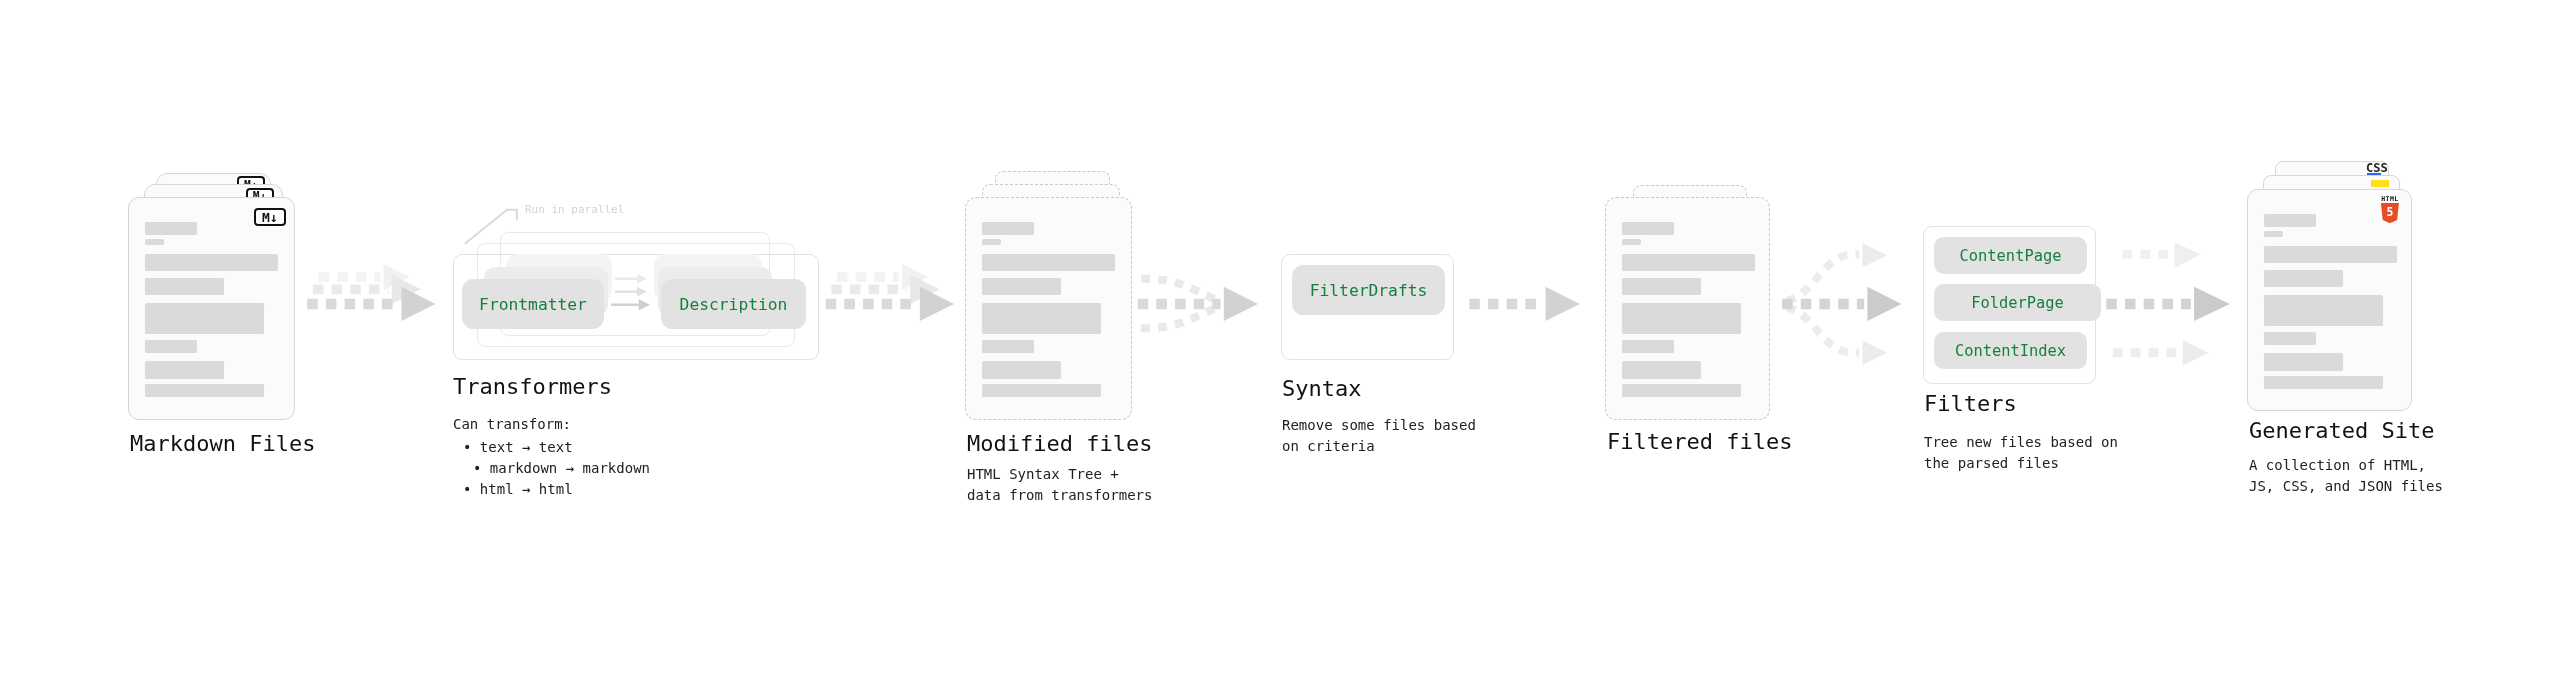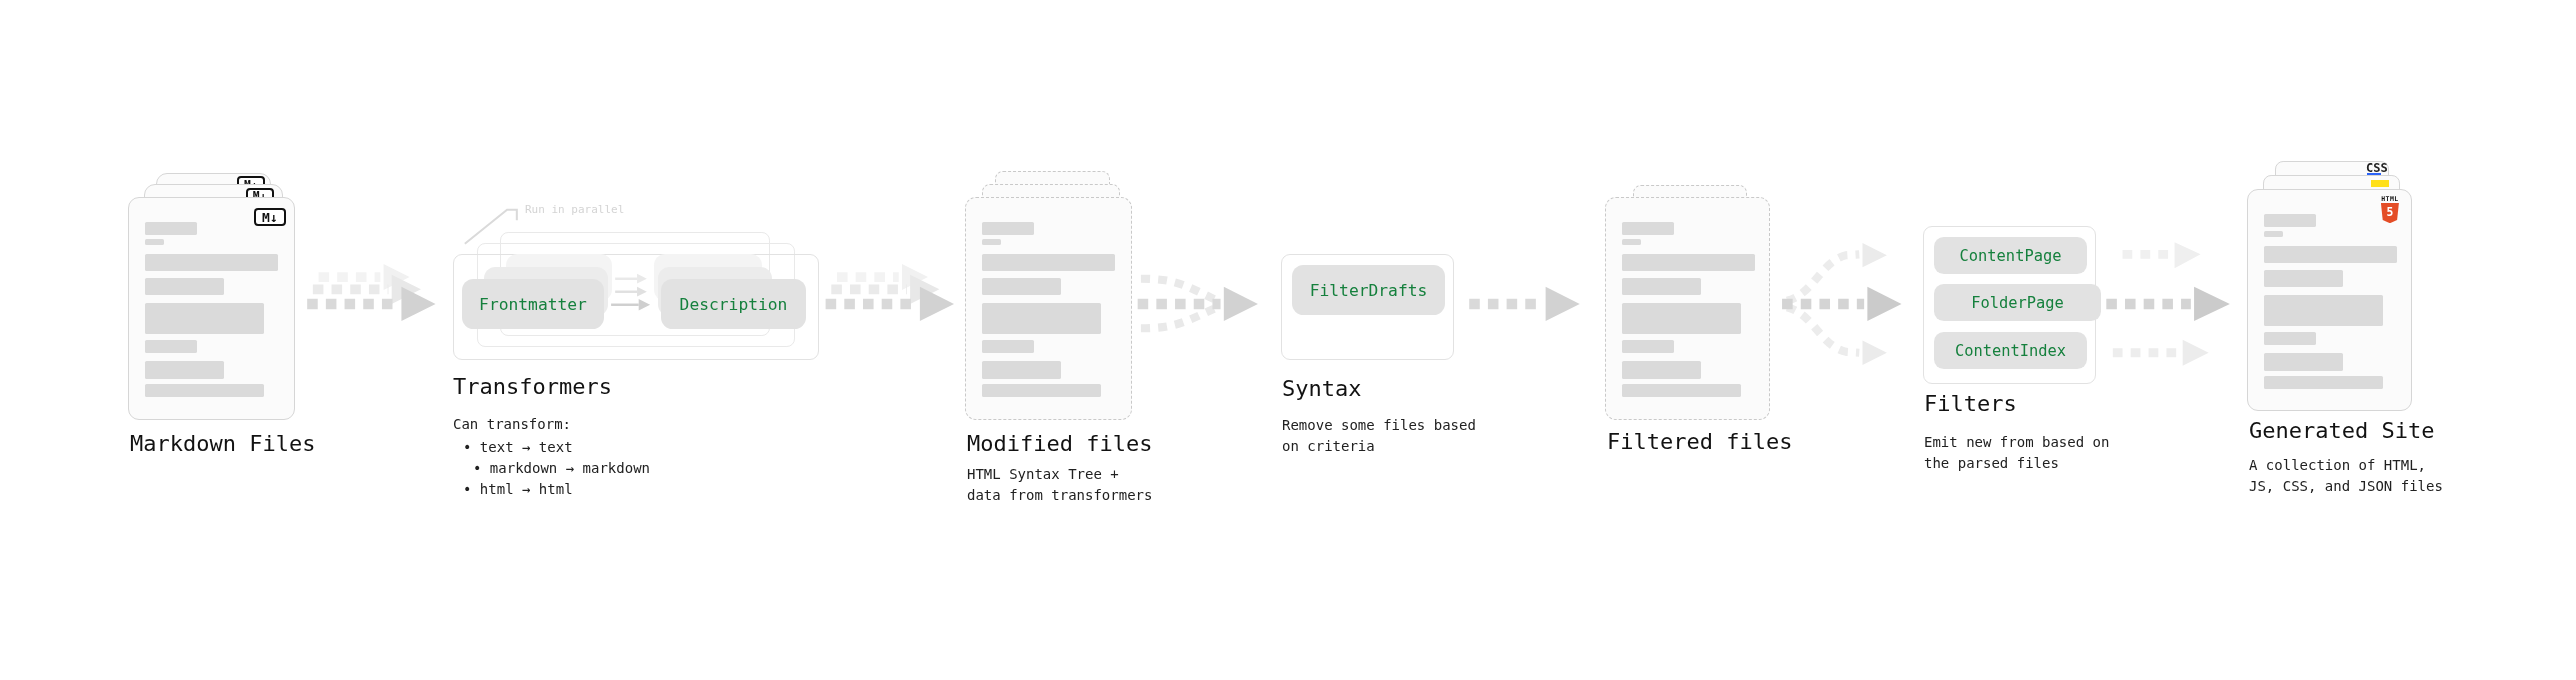"Emit new from based on" div.body-text { text: Emit new from -> Tree new files }
